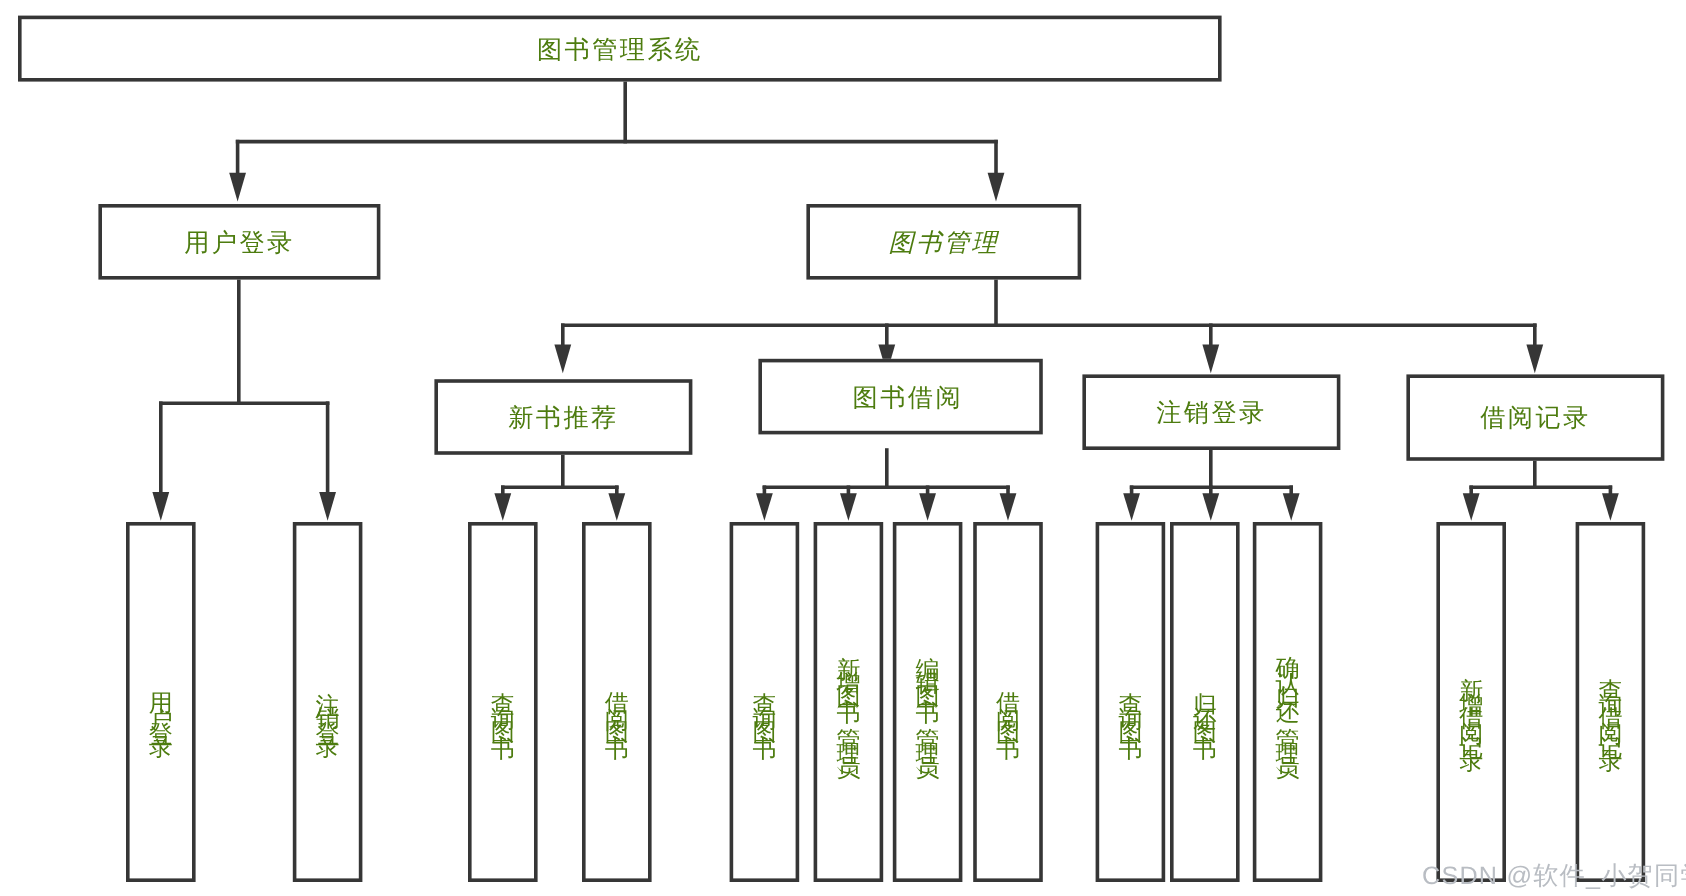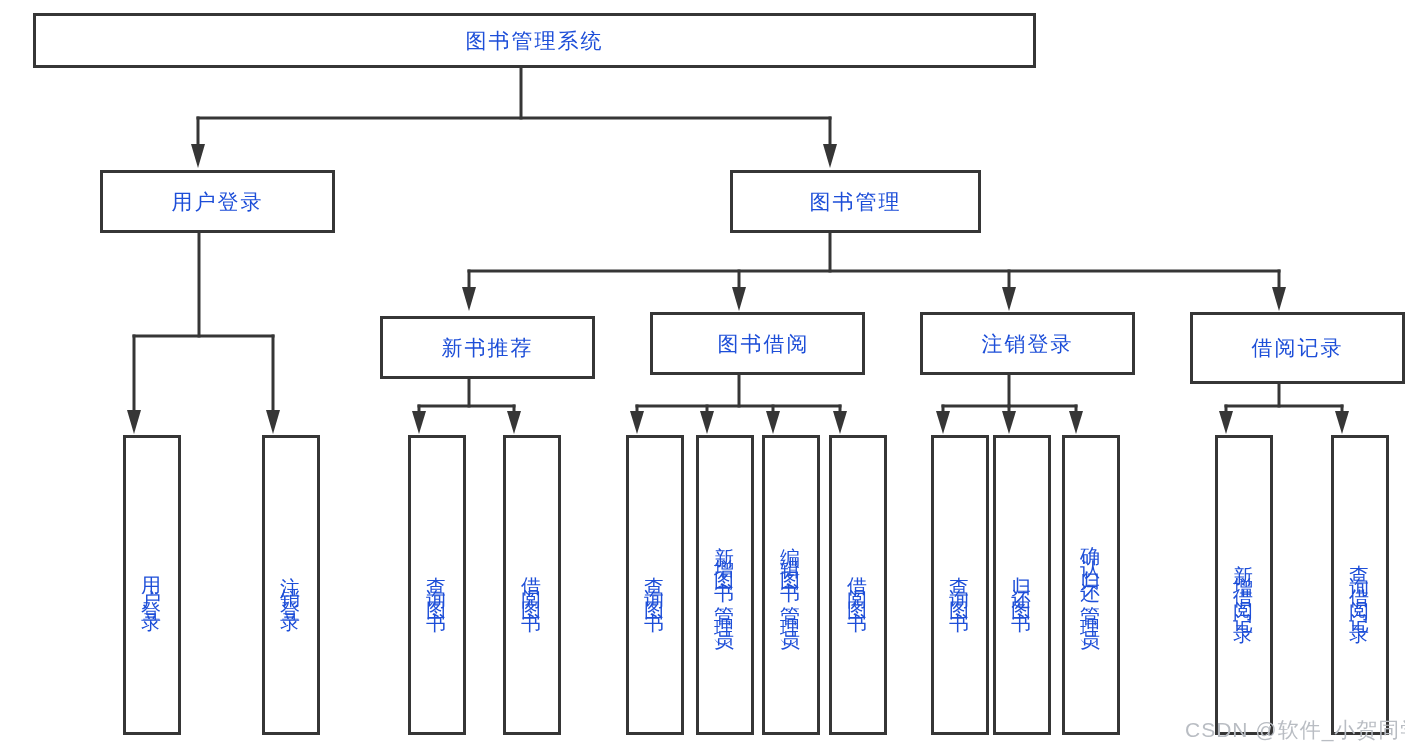"图书管理系统" .node { color: #1d4ed8 -> #4d7c0f; margin-left: 18px -> none }
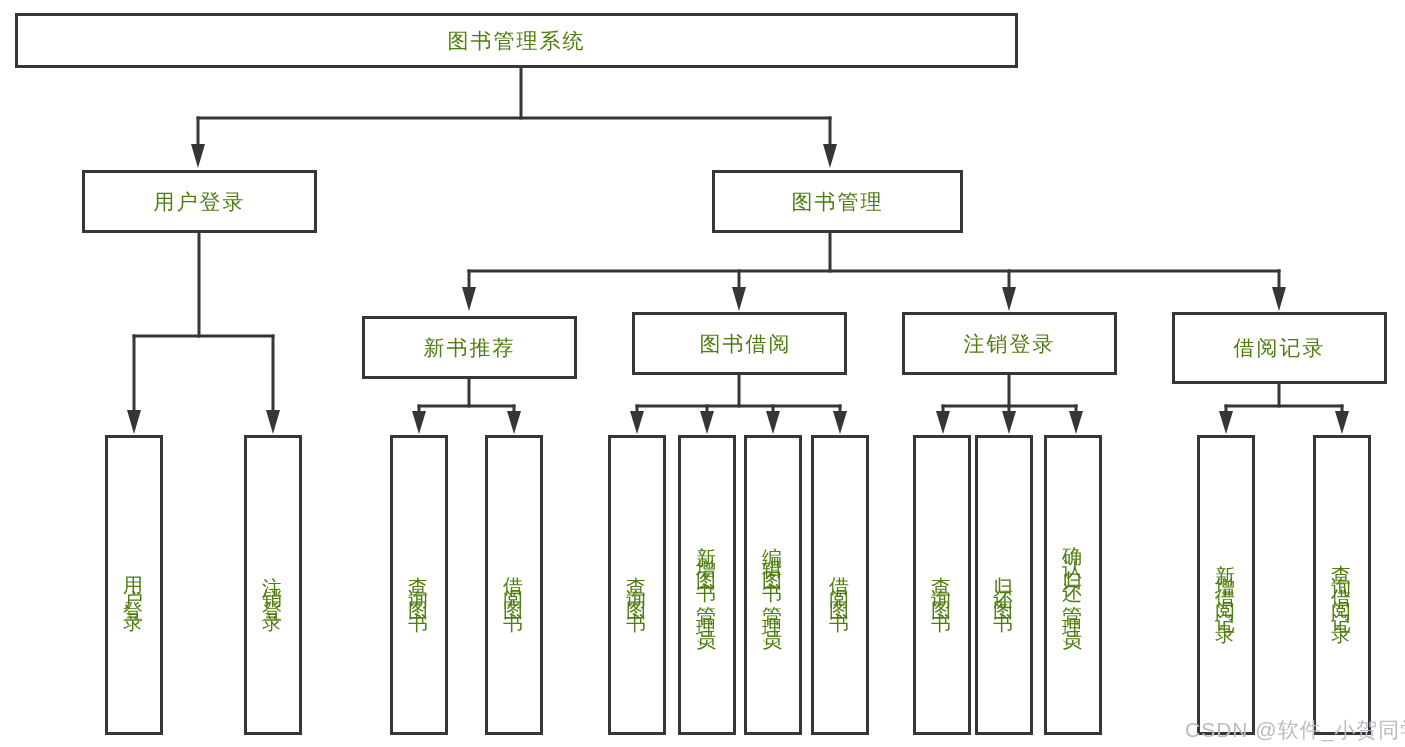"图书管理" #n-book-mgmt { font-style: none -> italic; left: 712px -> 672px; width: 251px -> 229px }
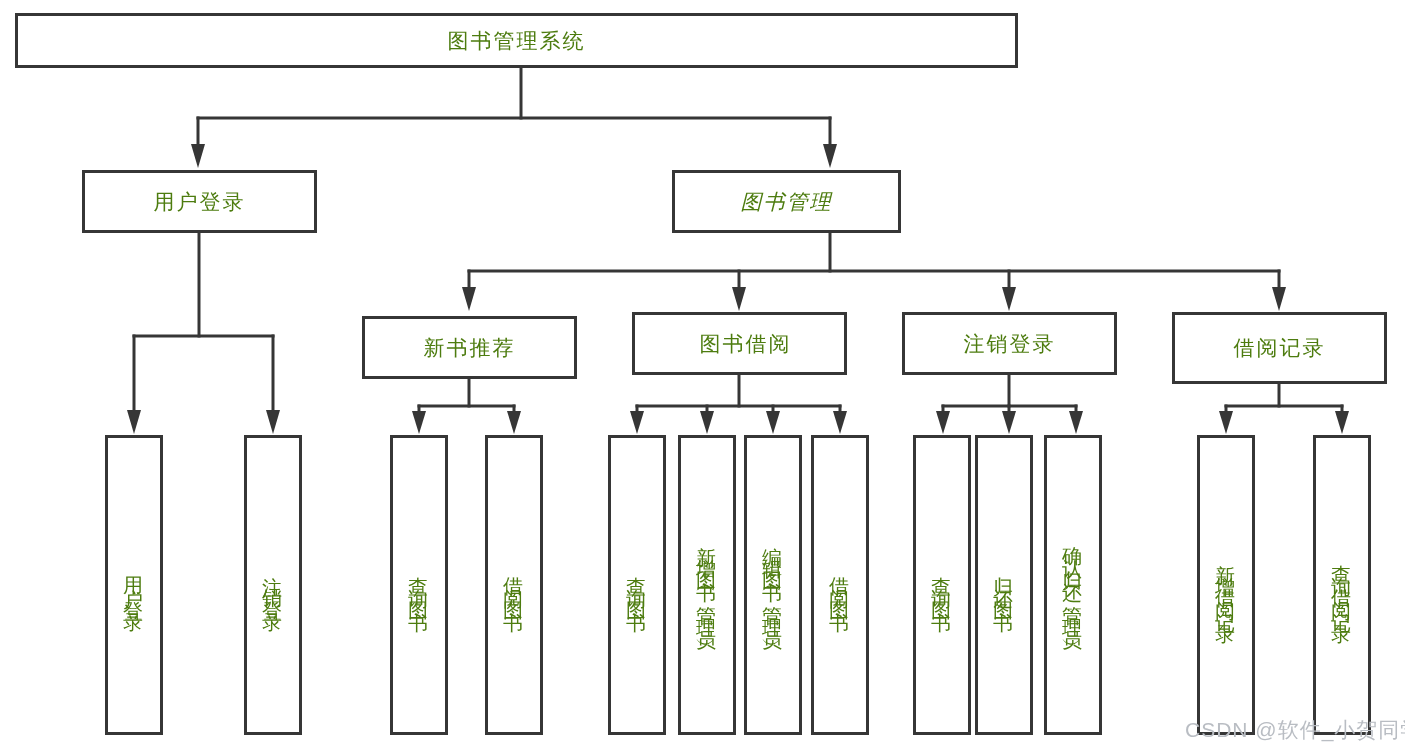"图书借阅" #n-book-borrow { top: 312px -> 299px; width: 215px -> 237px }
